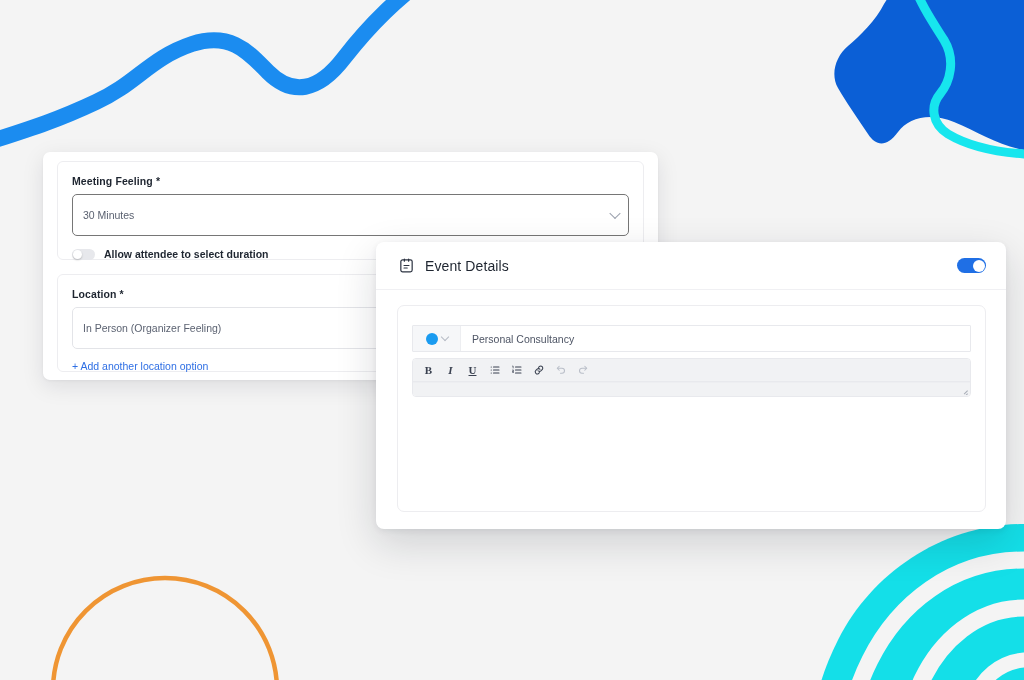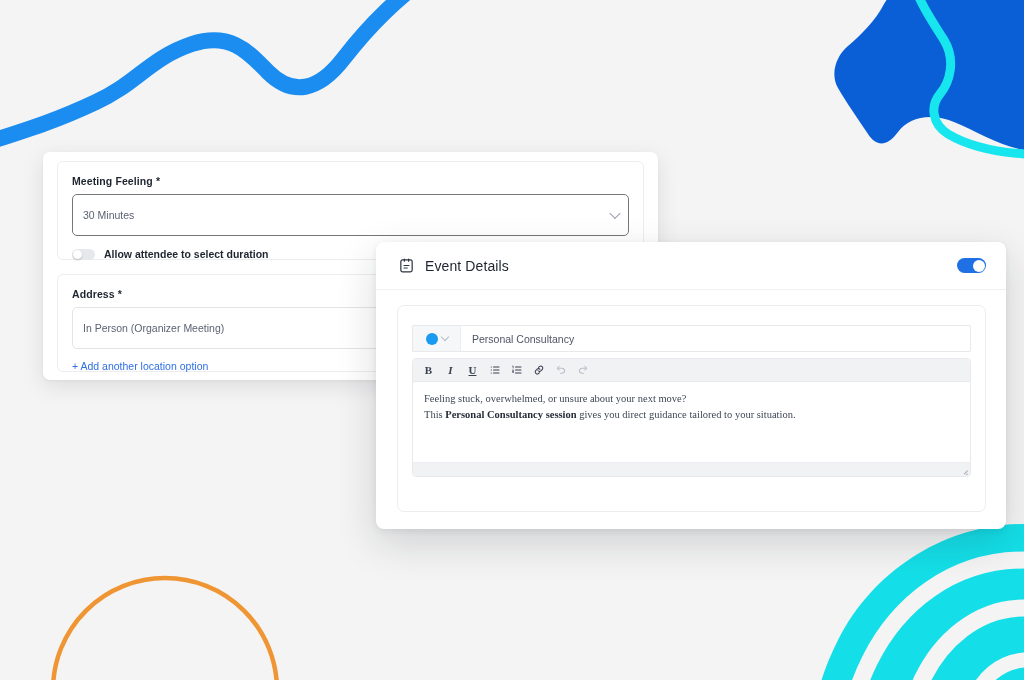"Address" span { text: Address -> Location }
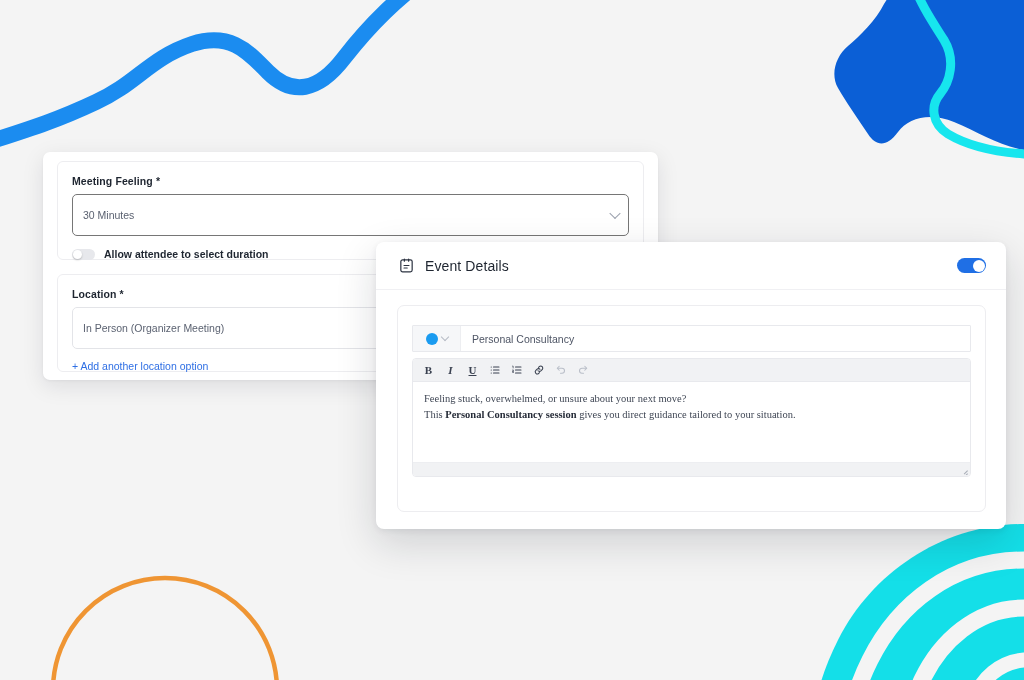"In Person (Organizer Meeting)" span { text: Meeting -> Feeling }
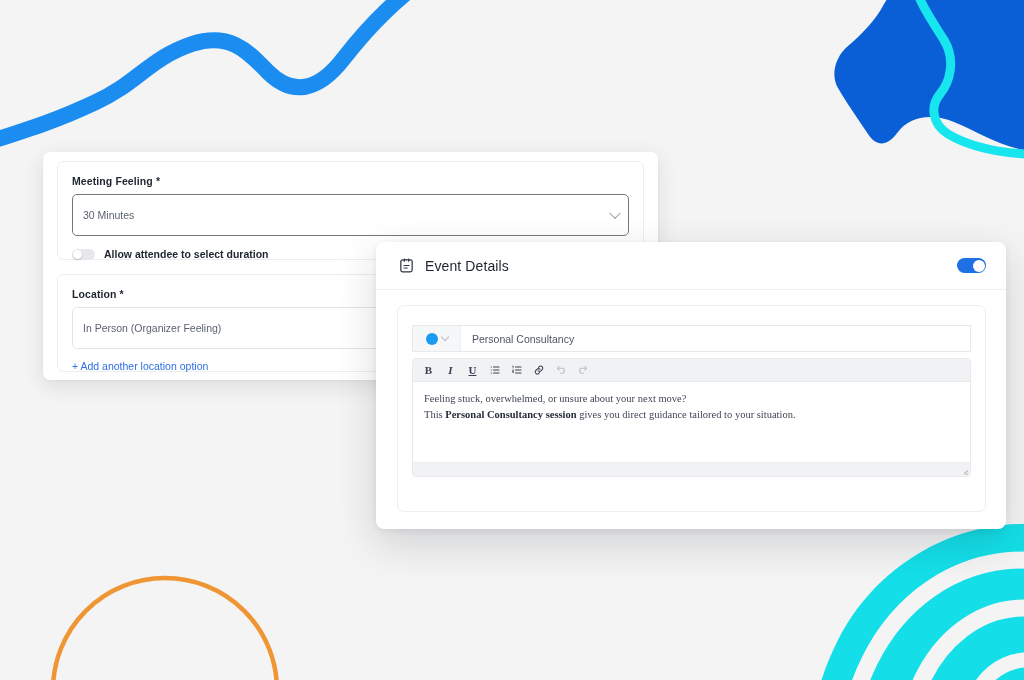"Feeling stuck, overwhelmed, or unsure" div.editor-area { html: <div> <div>Feeling stuck, overwhelmed, or unsure about your next move?</div> <div><span>This </span><b>Personal Consultancy session</b><span> gives you direct guidance tailored to your situation.</span></div> </div> -> none }
